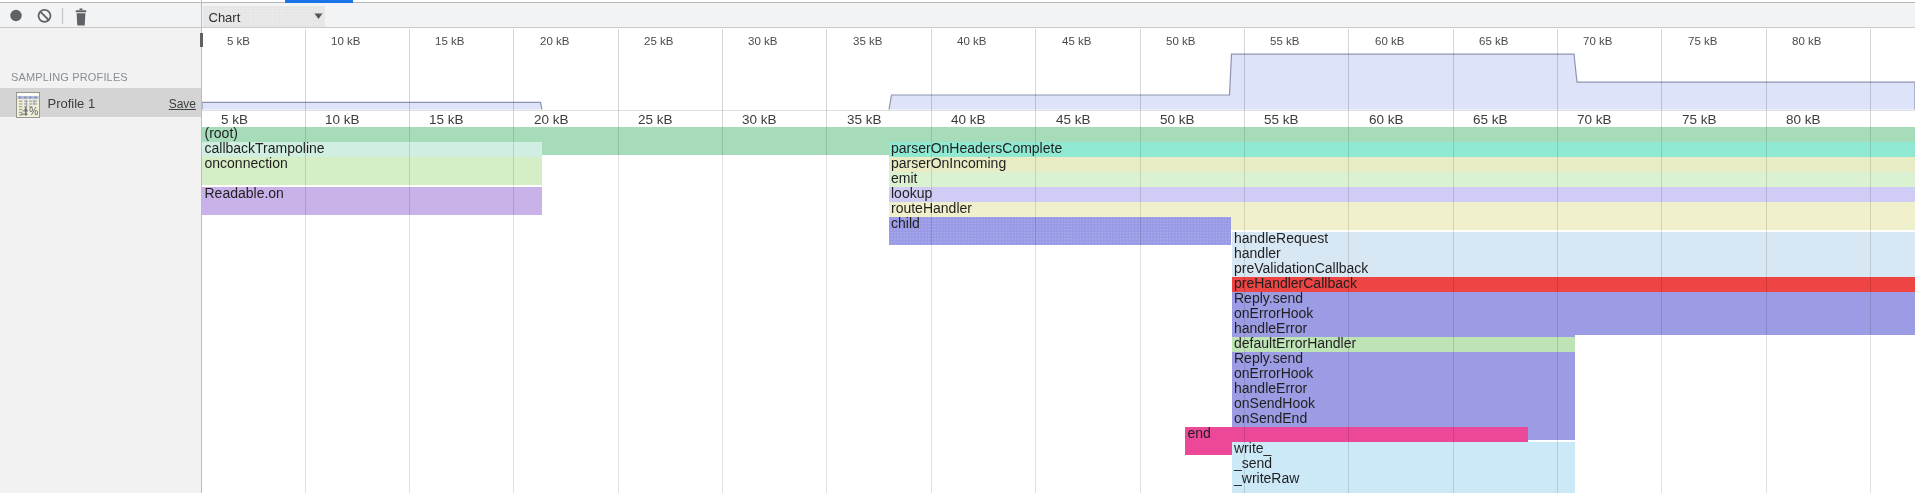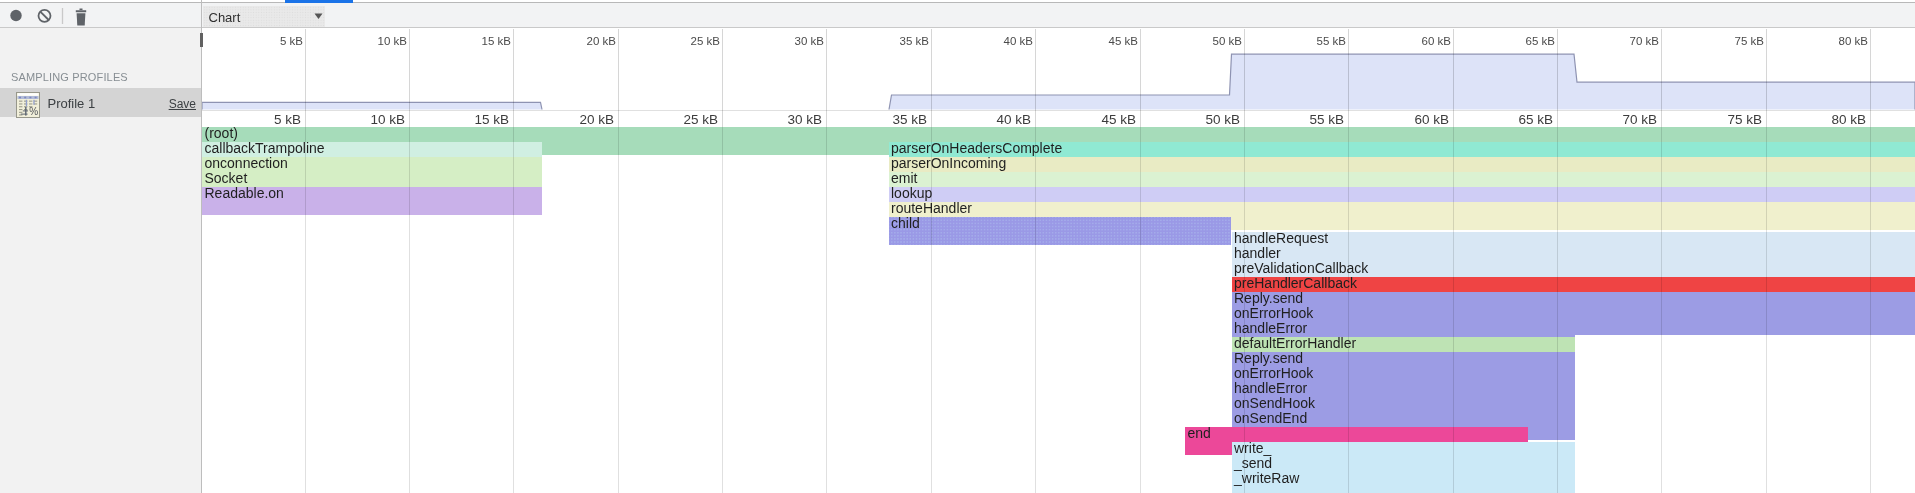"5 kB" .glab { text-align: right -> left }
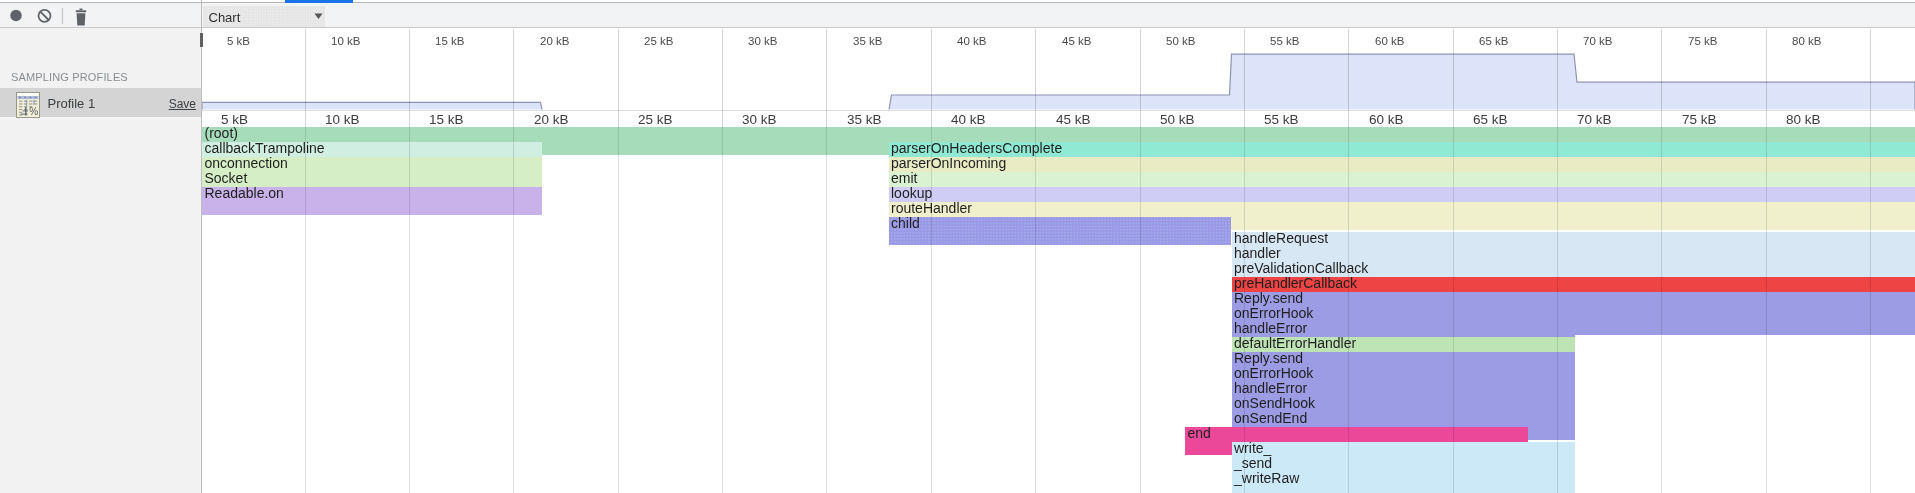"Socket" div.bar { html: <div>Socket</div> -> none }
